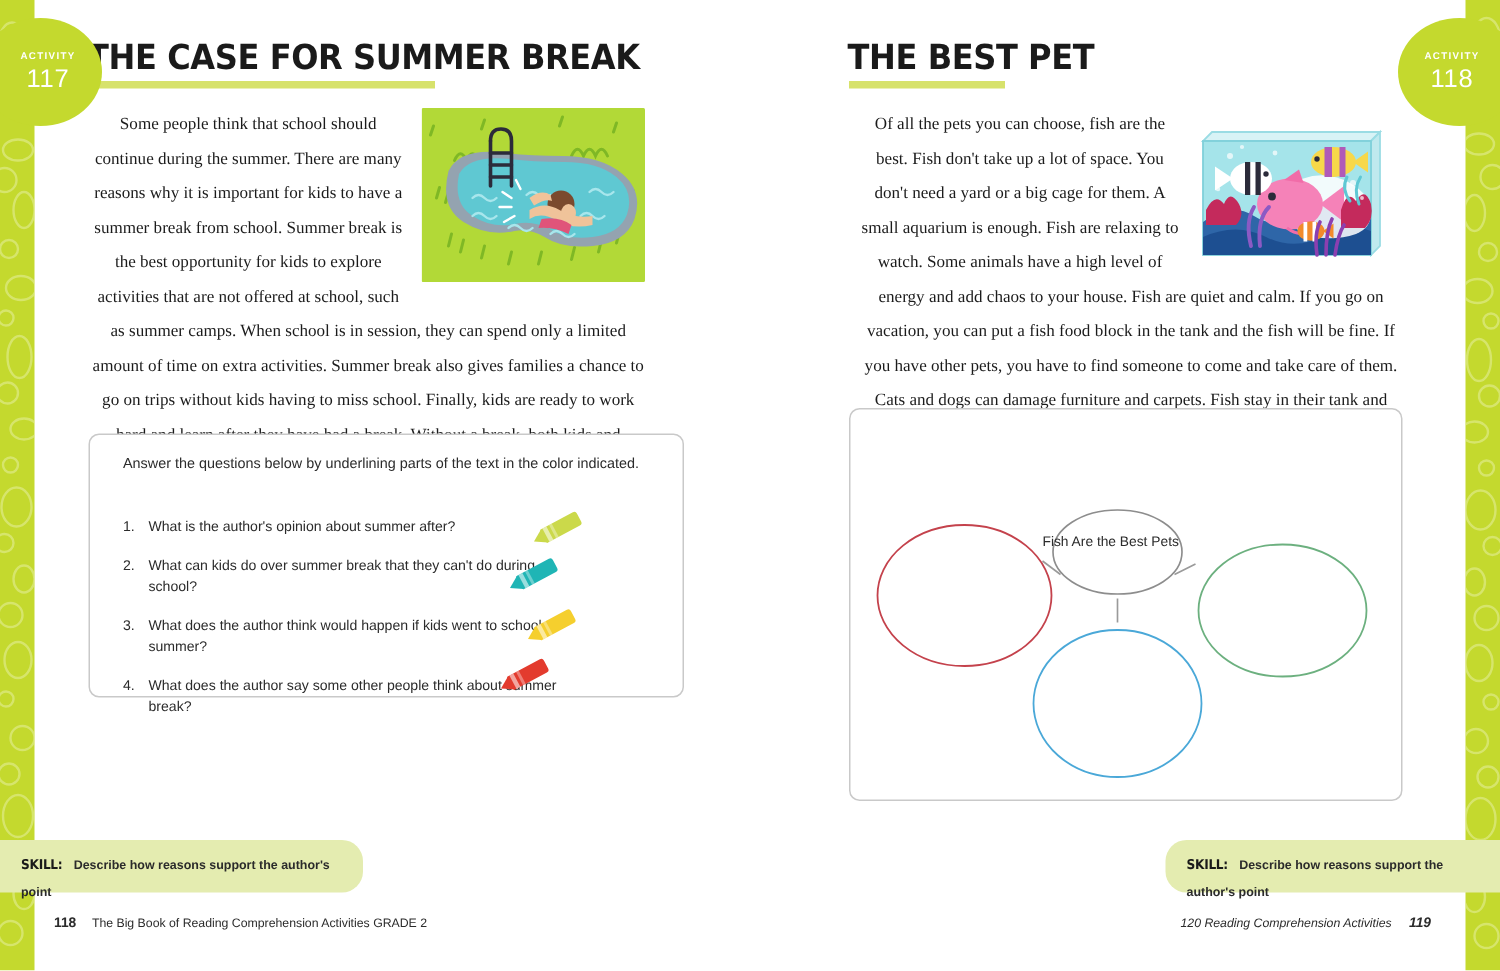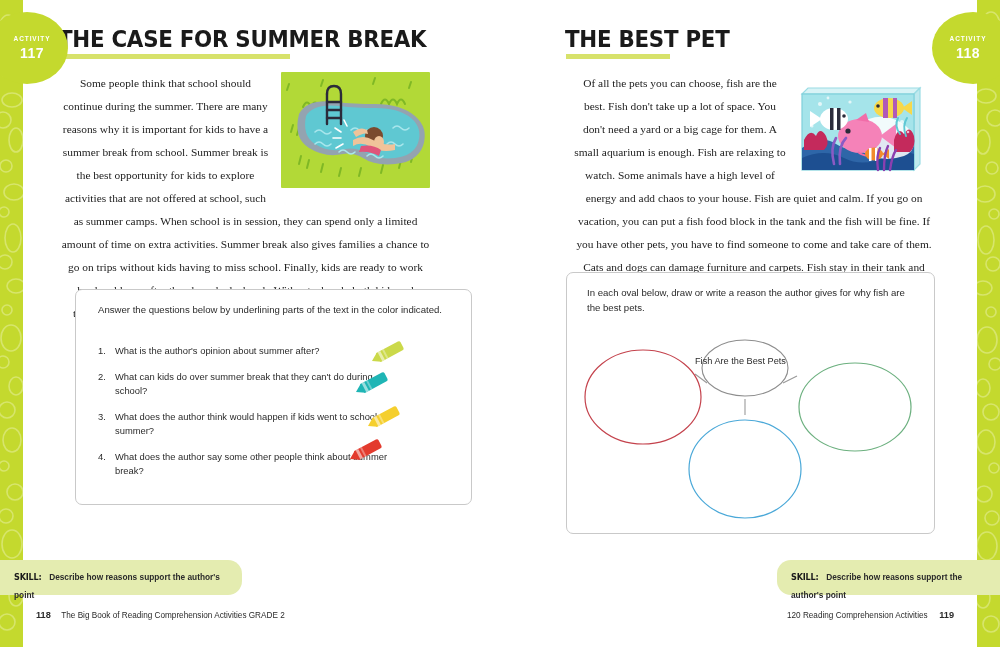"117" .activity-num { font-size: 14px -> 17px; font-weight: bold -> normal }
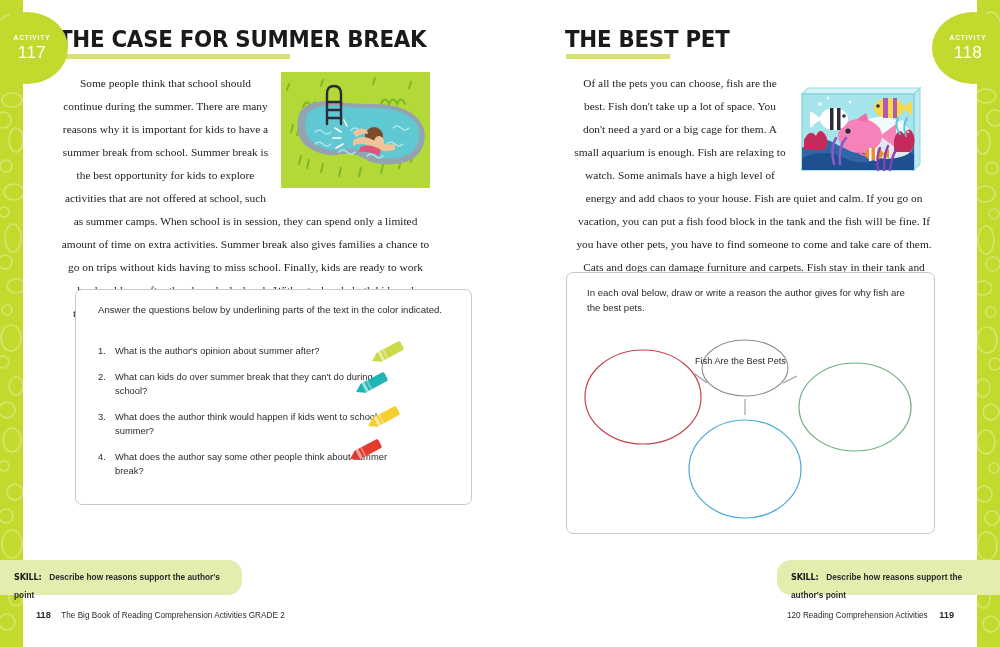"In each oval below, draw" div.ex-intro { html: <div>In each oval below, draw or write a reason the author gives for why fish are the best pets.</div> -> none }
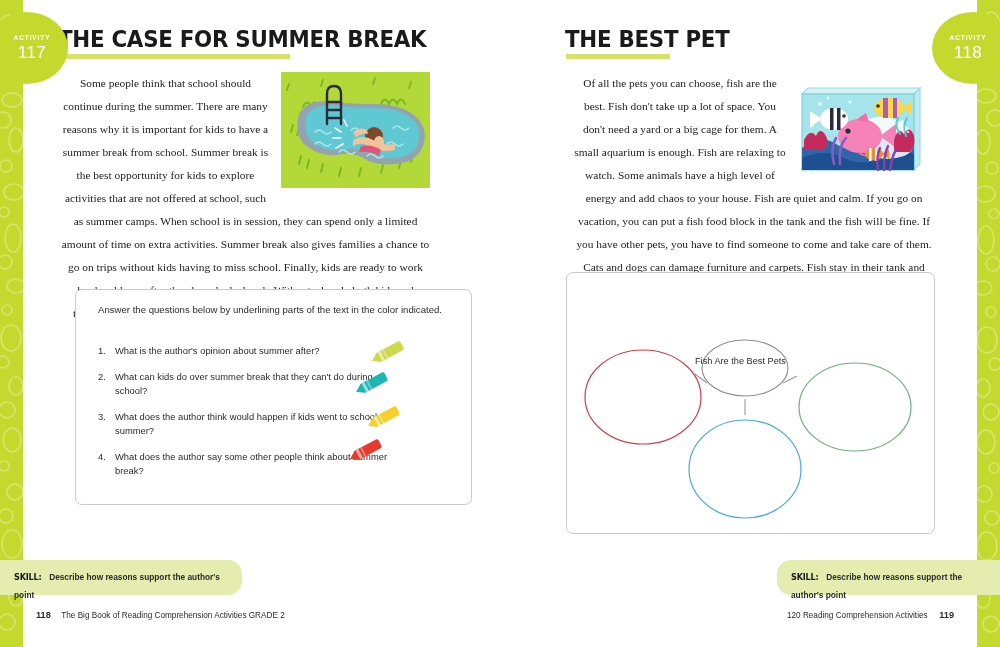"Answer the questions below by" div.ex-box { height: 216px -> 176px; left: 52px -> 36px }
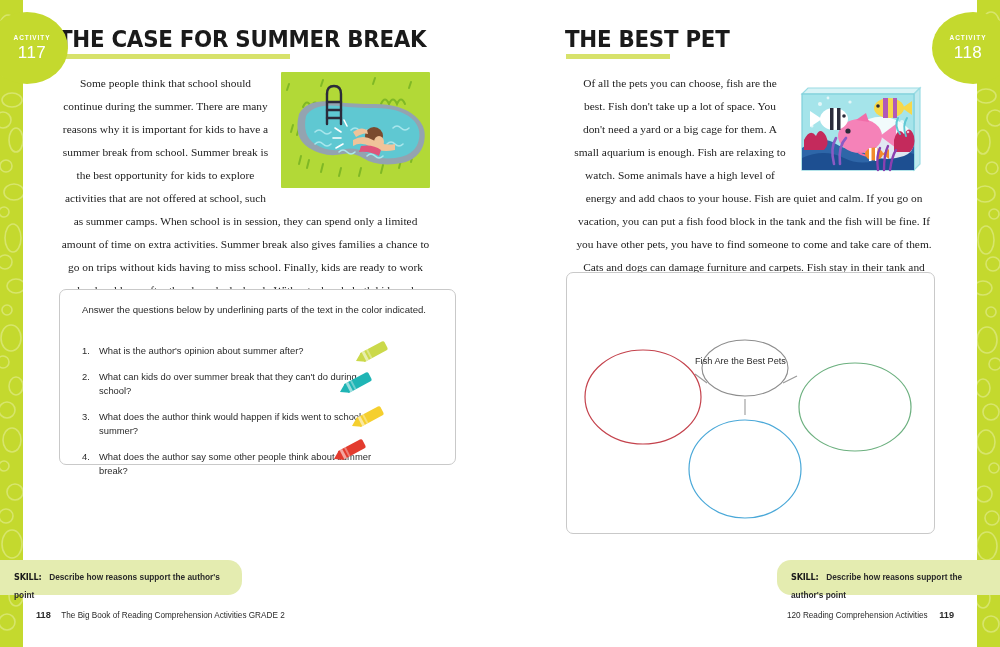"120 Reading Comprehension Activities 119" div.footer { font-style: none -> italic }
